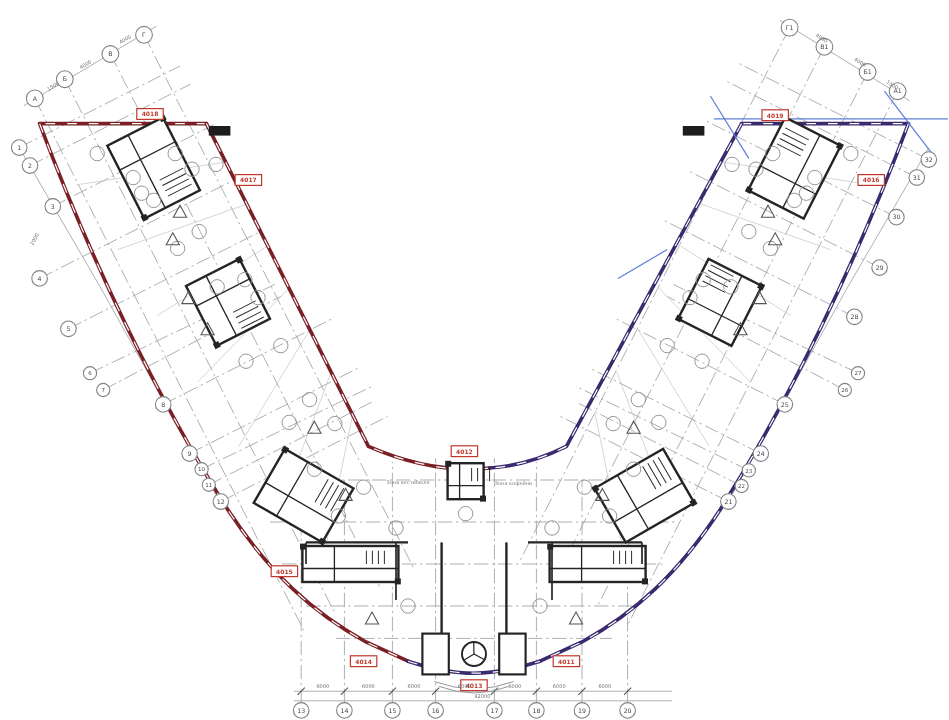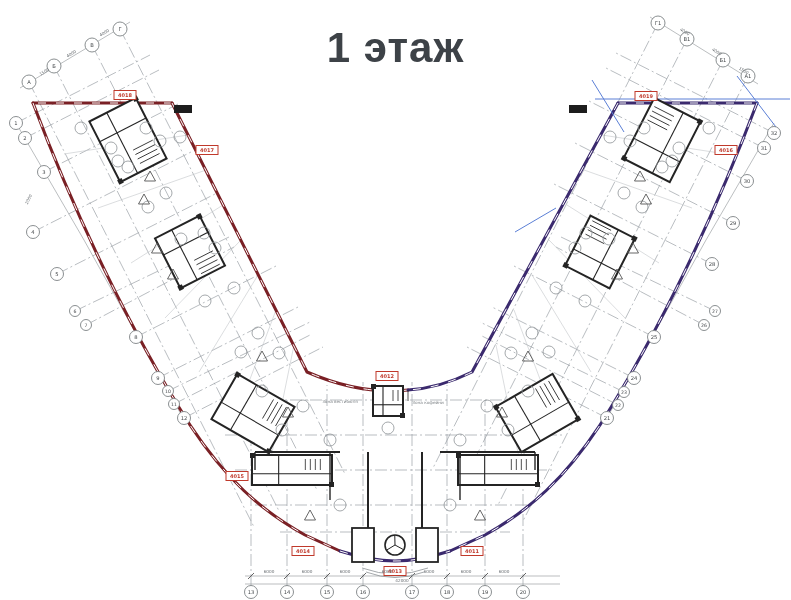"1 этаж" div { html: <div>1 этаж</div> -> none }
